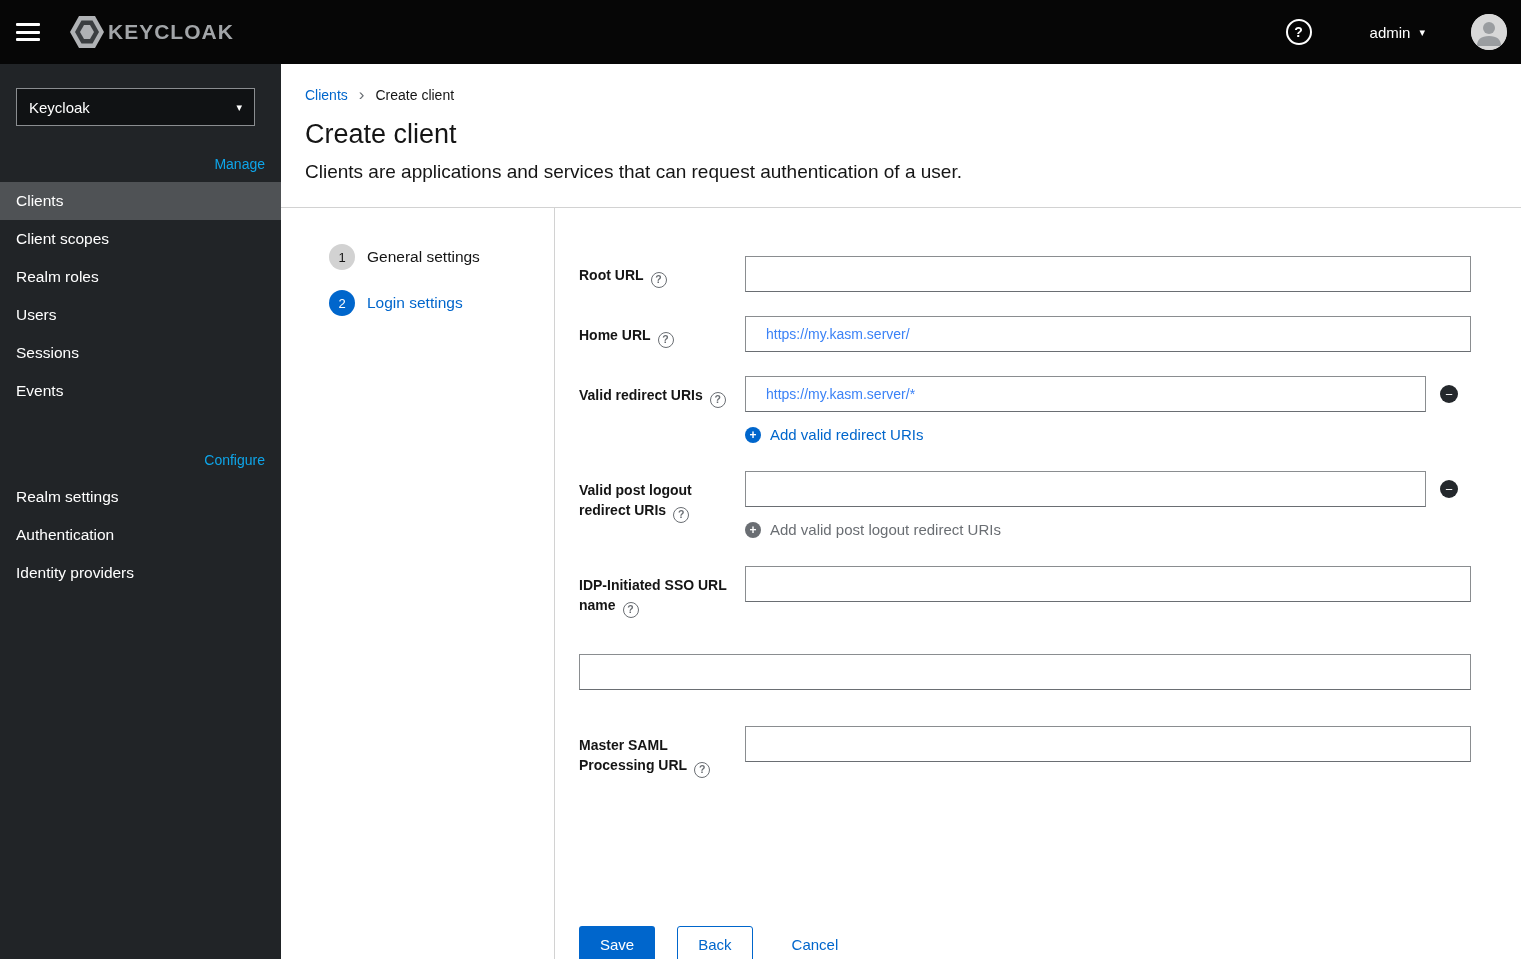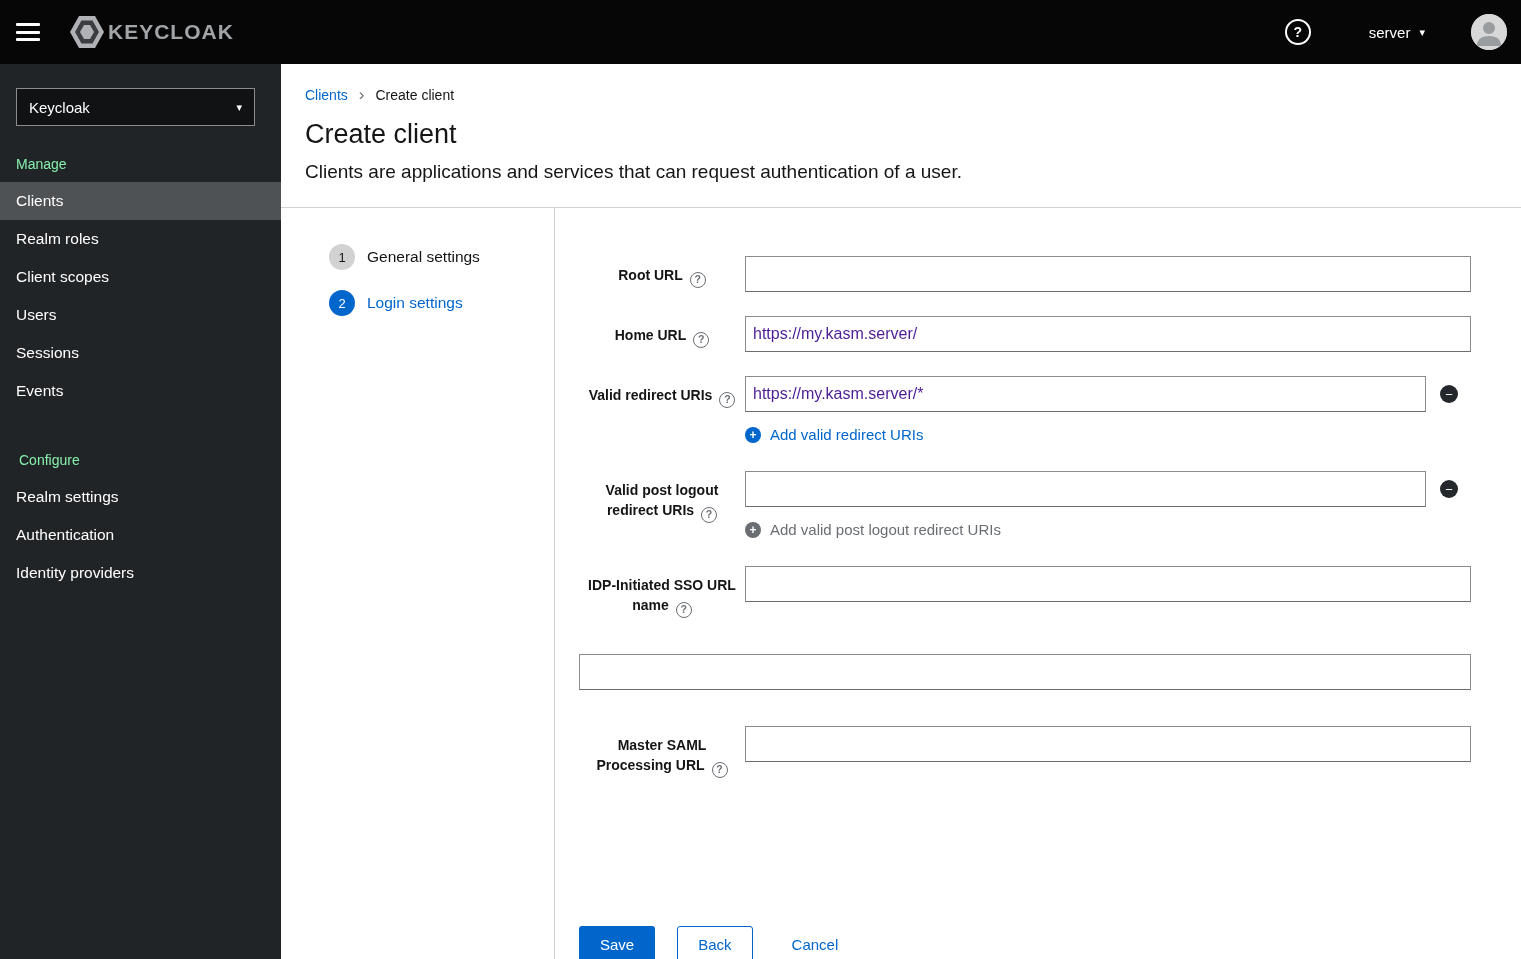"server" span { text: server -> admin }
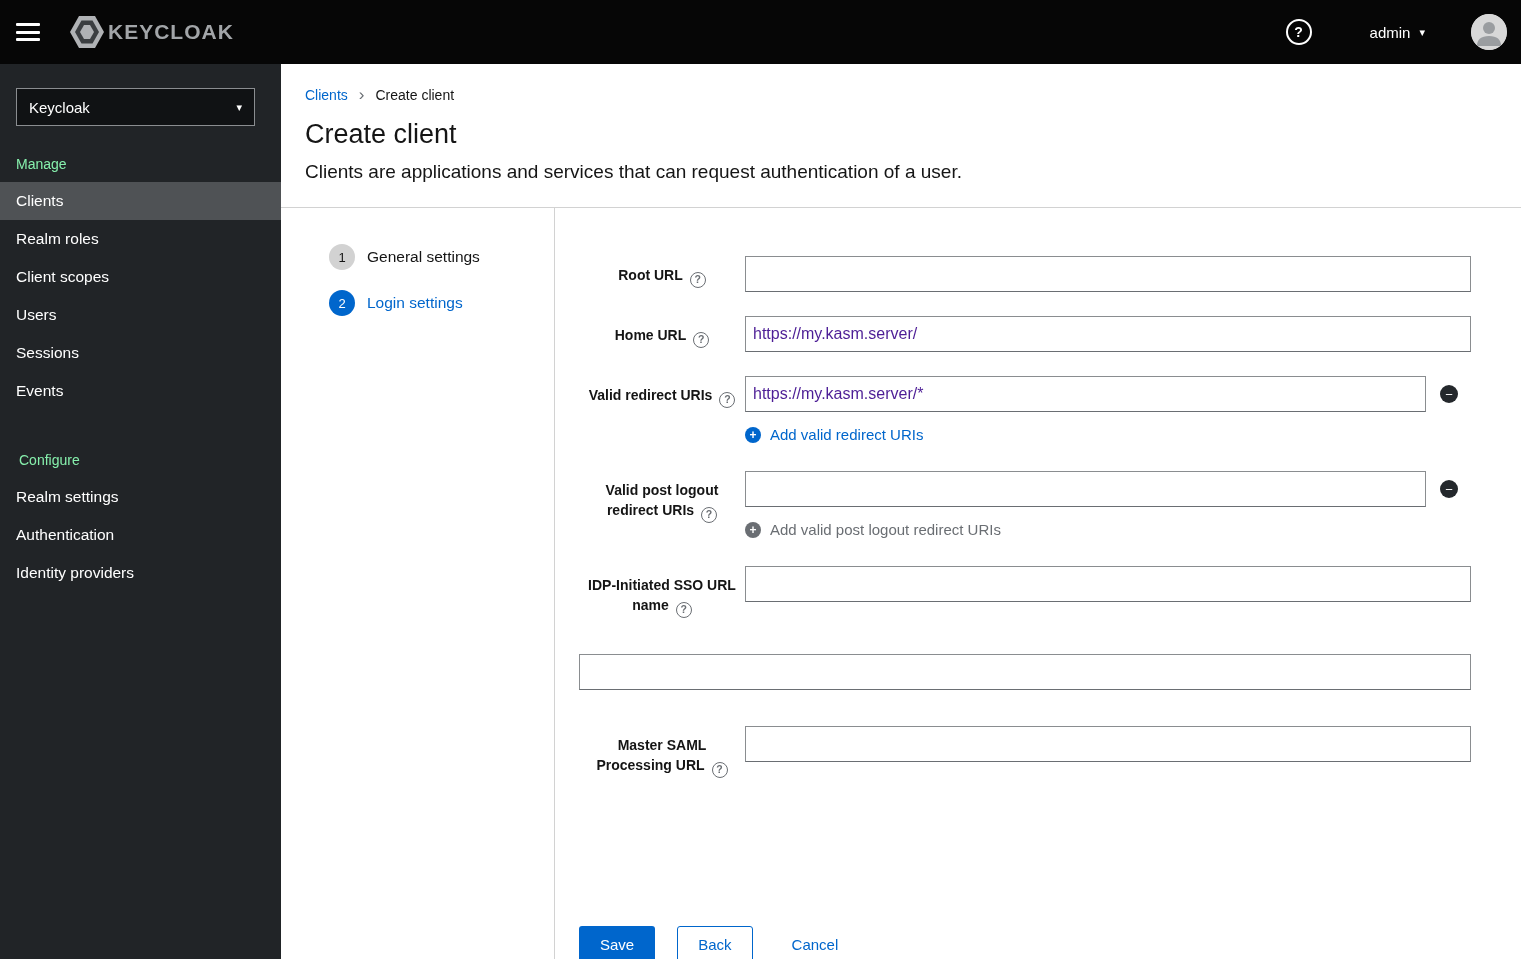"Manage" .nav-section-label { color: #86efac -> #0ea5e9; text-align: none -> right }
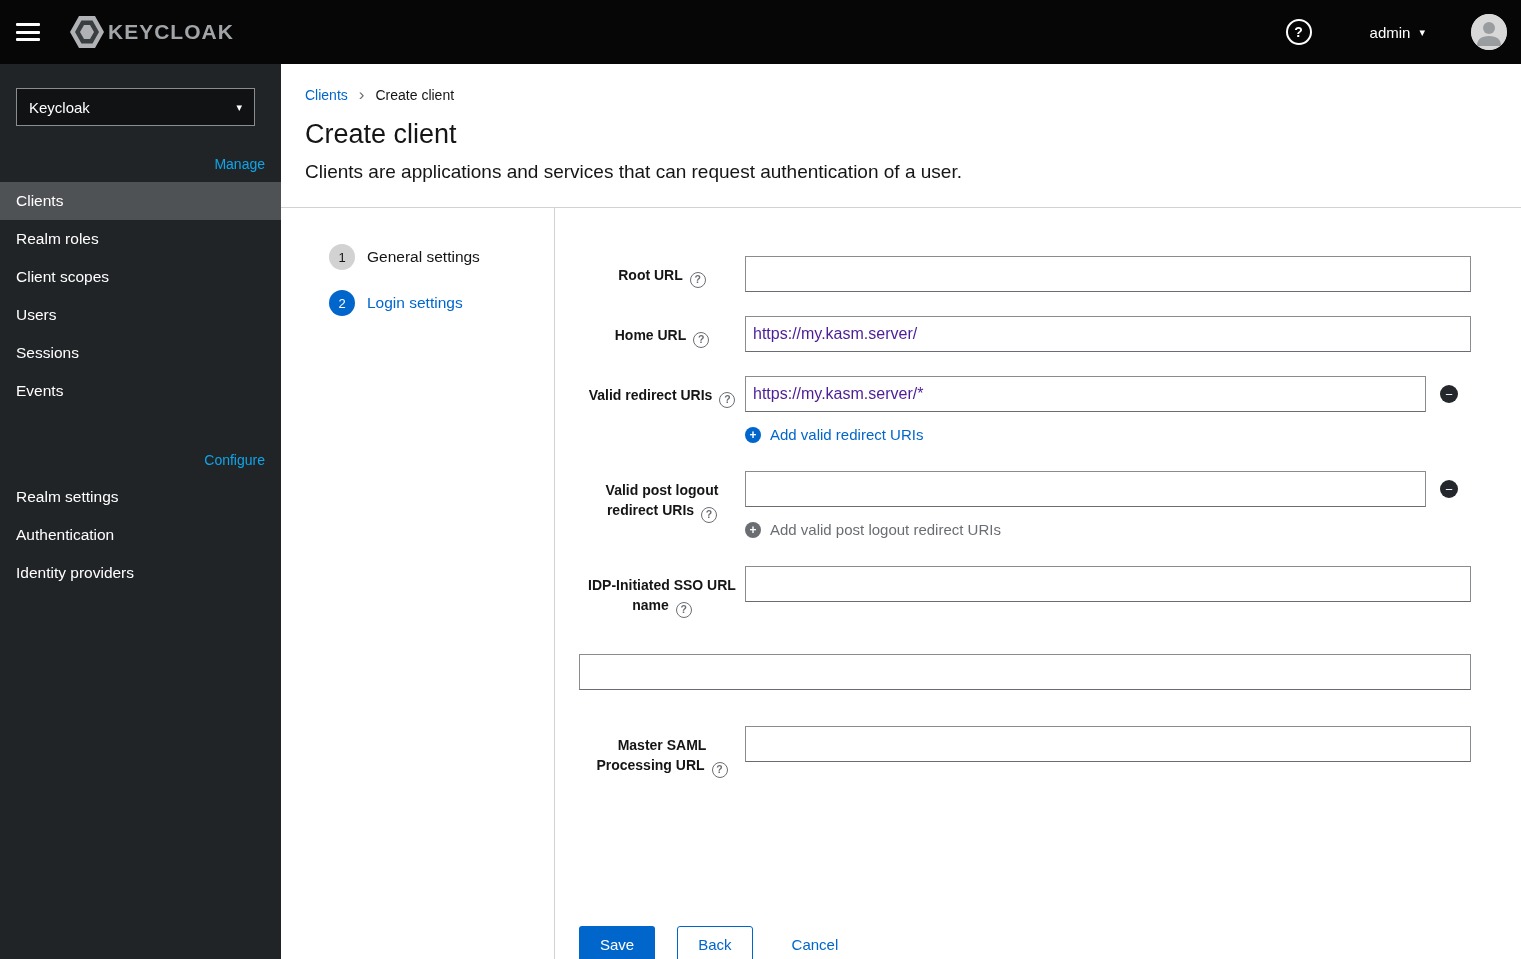"Realm roles" div.nav-item { order: before "Client scopes" -> after "Client scopes" }
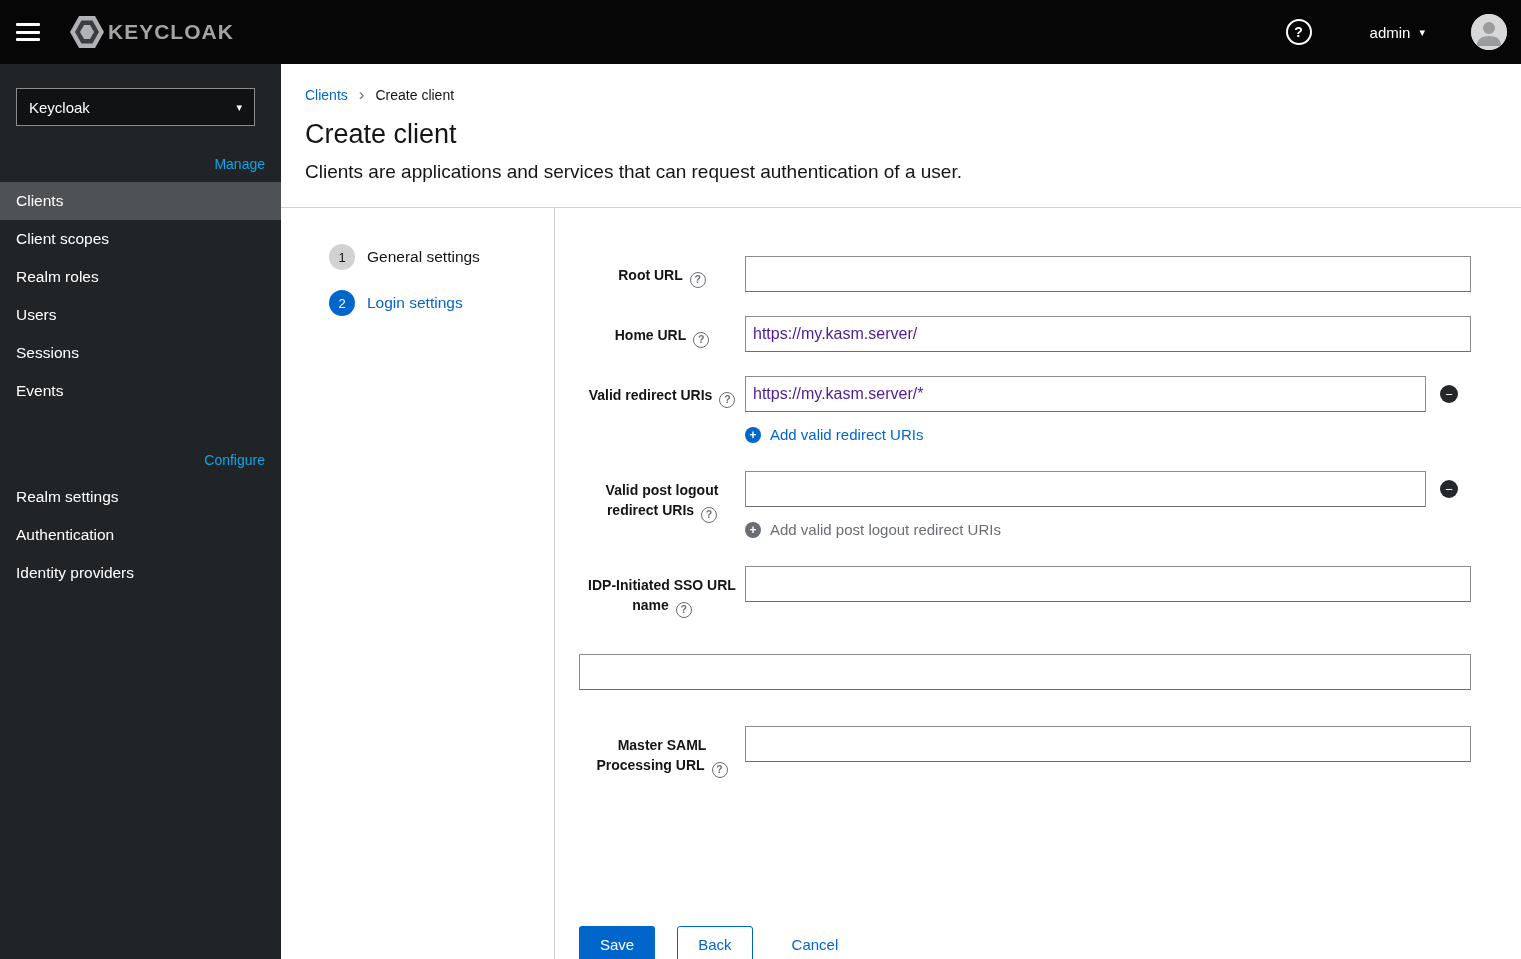"Root URL ?" .label-col { text-align: center -> none }
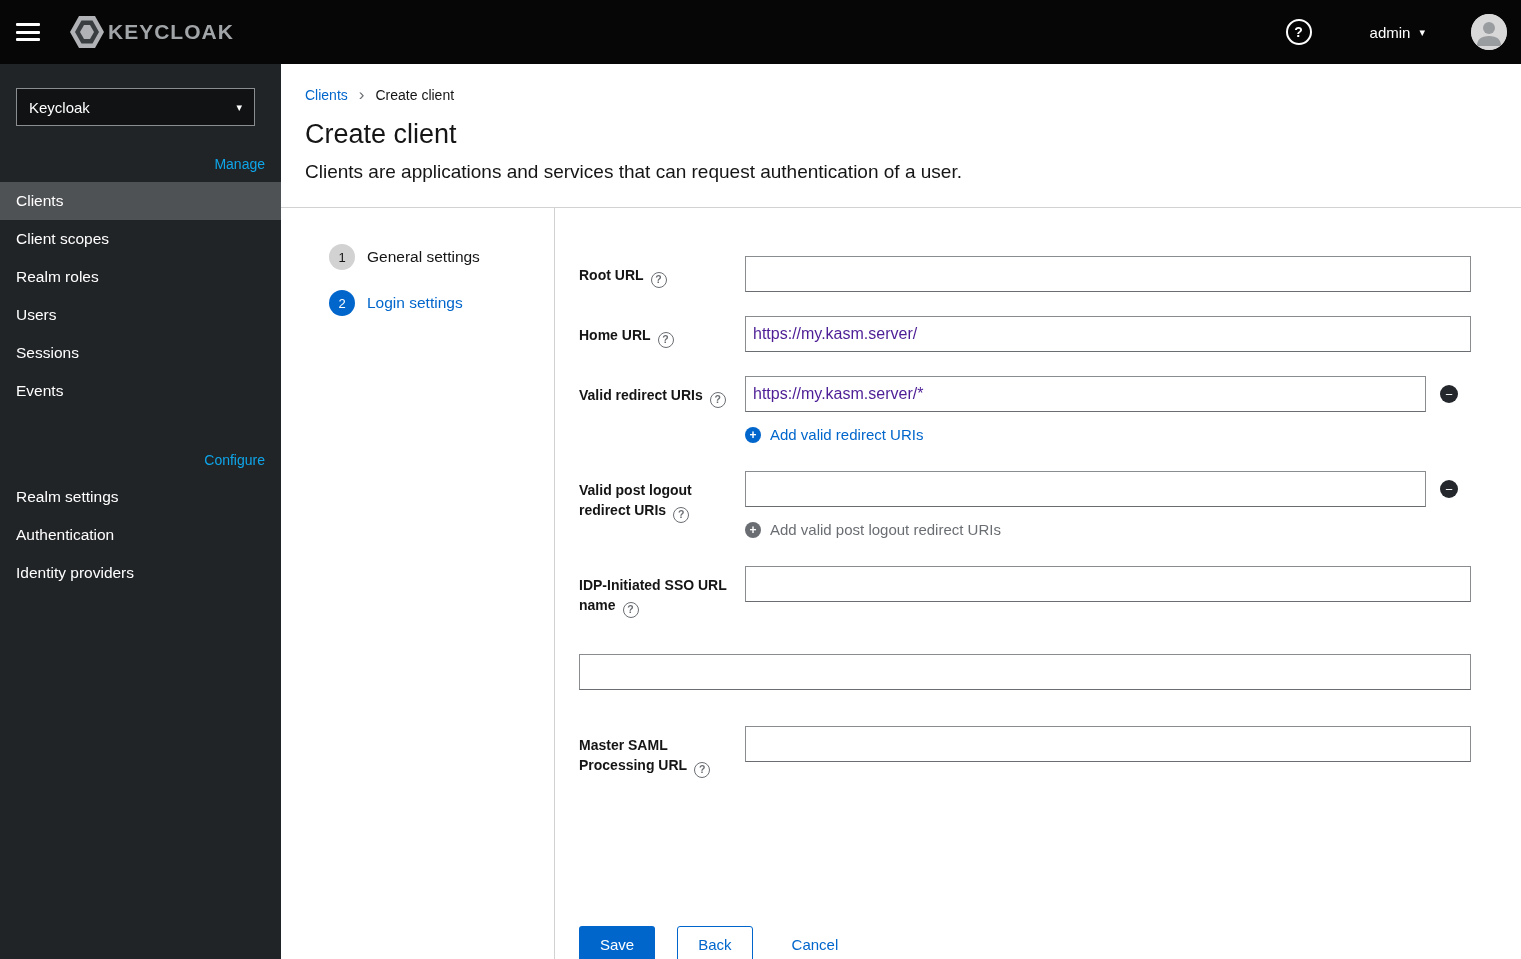"https://my.kasm.server/" .text-input { color: #4c1d95 -> #3b82f6; font-size: 16px -> 14px; padding: 0 7px -> 0 20px }
